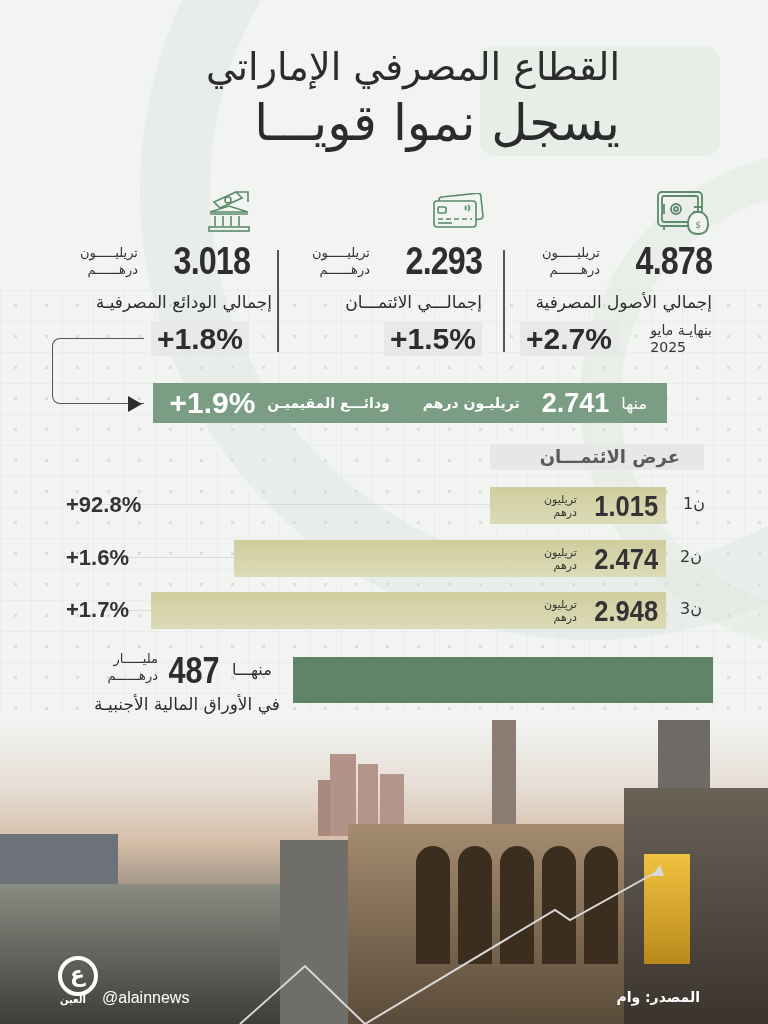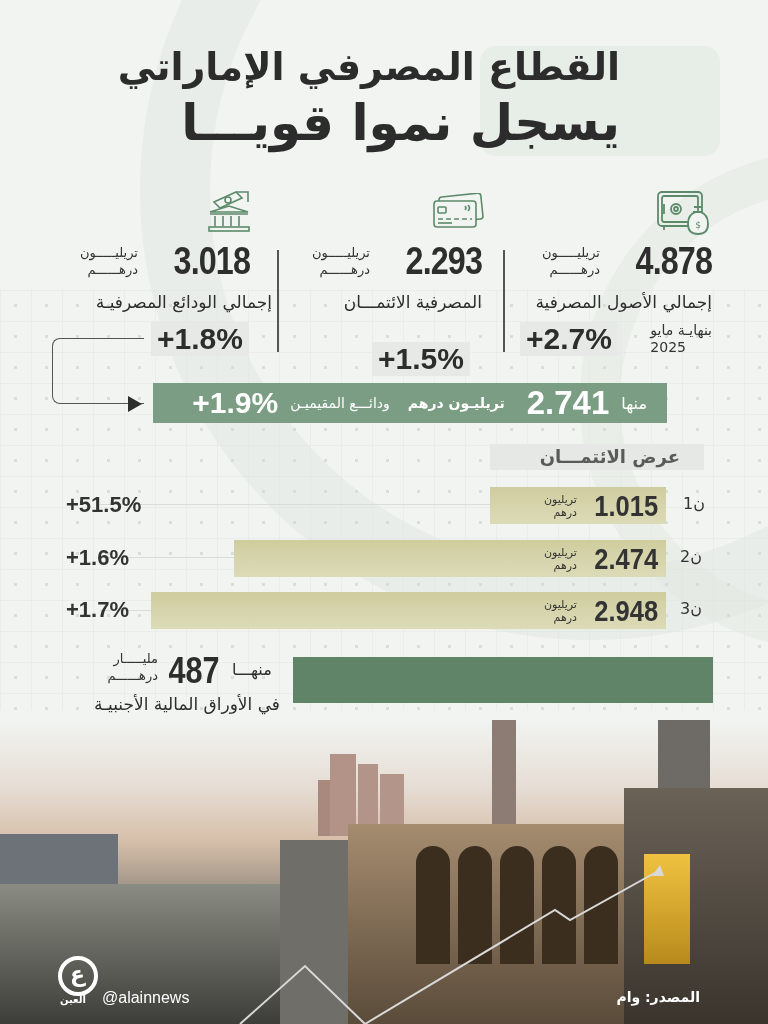"القطاع المصرفي الإماراتي" .title { font-weight: bold -> normal }
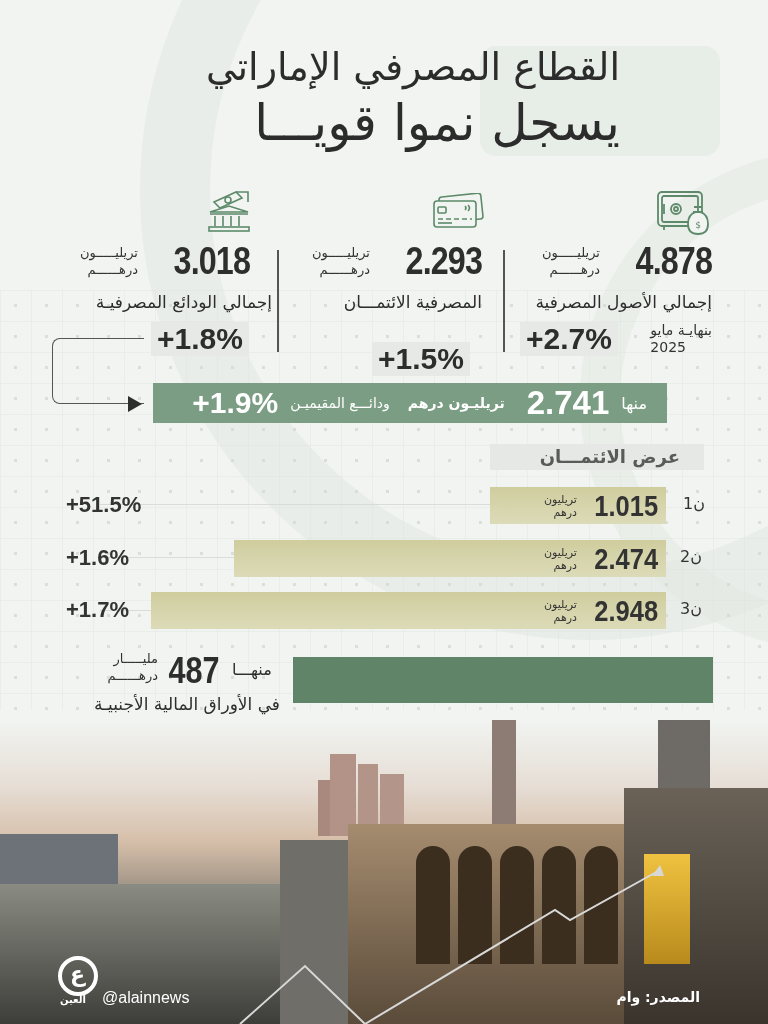"المصرفية الائتمـــان" div.label { text: المصرفية -> إجمالـــي }
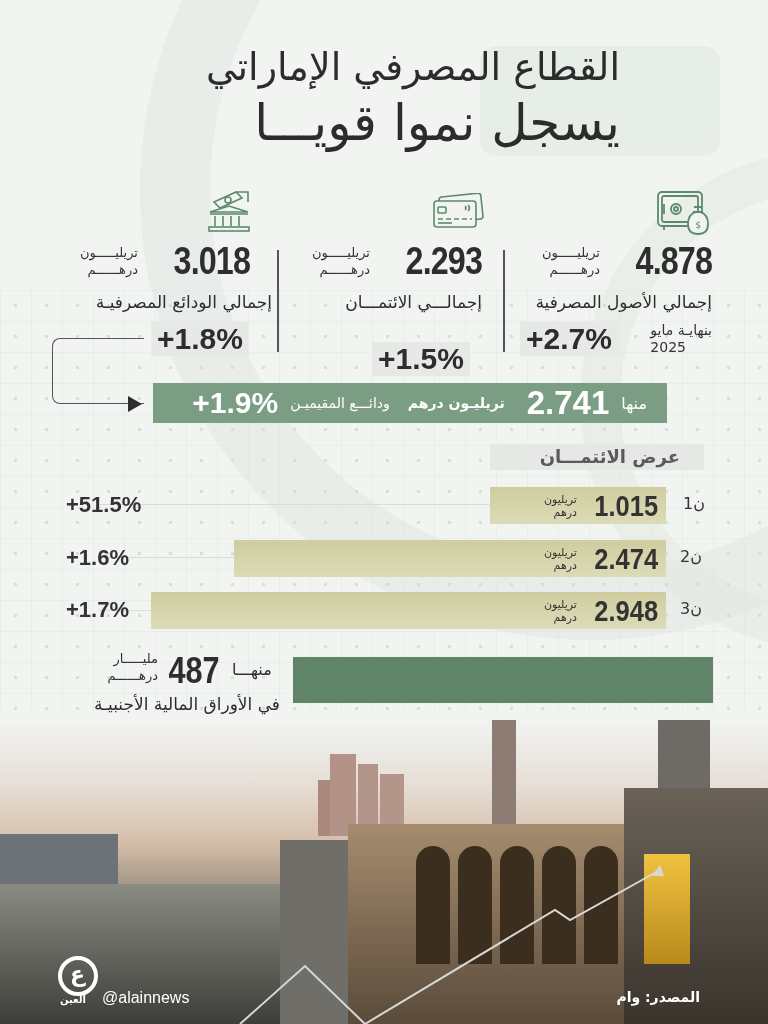"+1.5%" div.pct-box { left: 372px -> 384px; margin-top: 20px -> none }
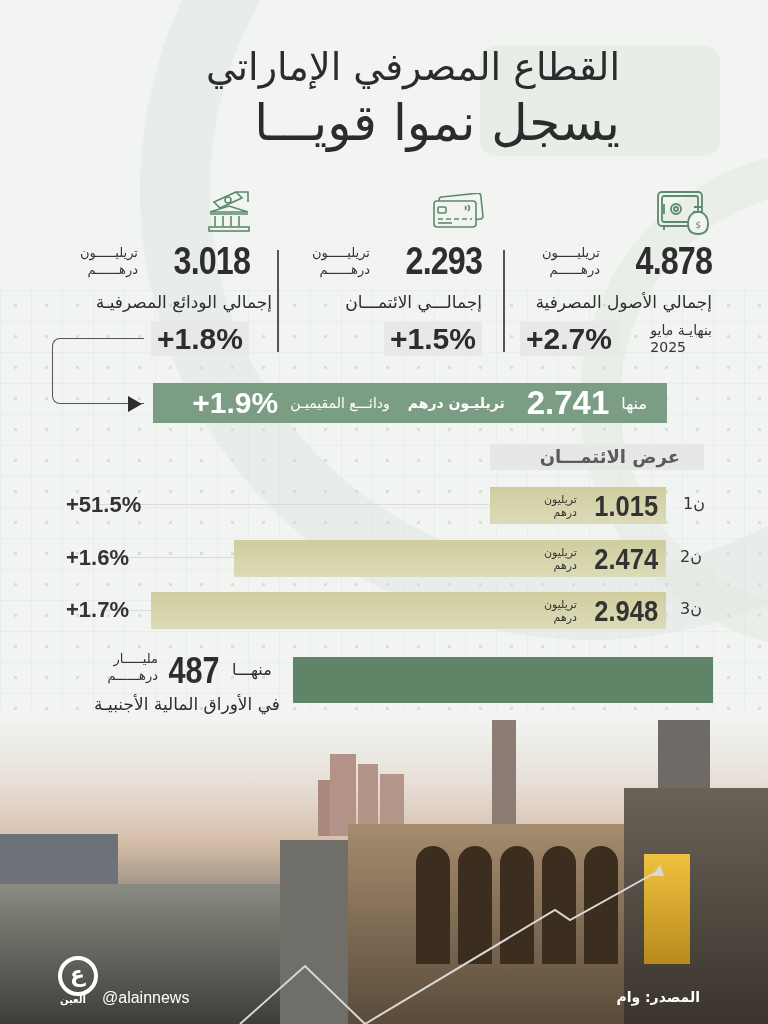"ودائـــع المقيميـن" span { font-weight: normal -> bold }
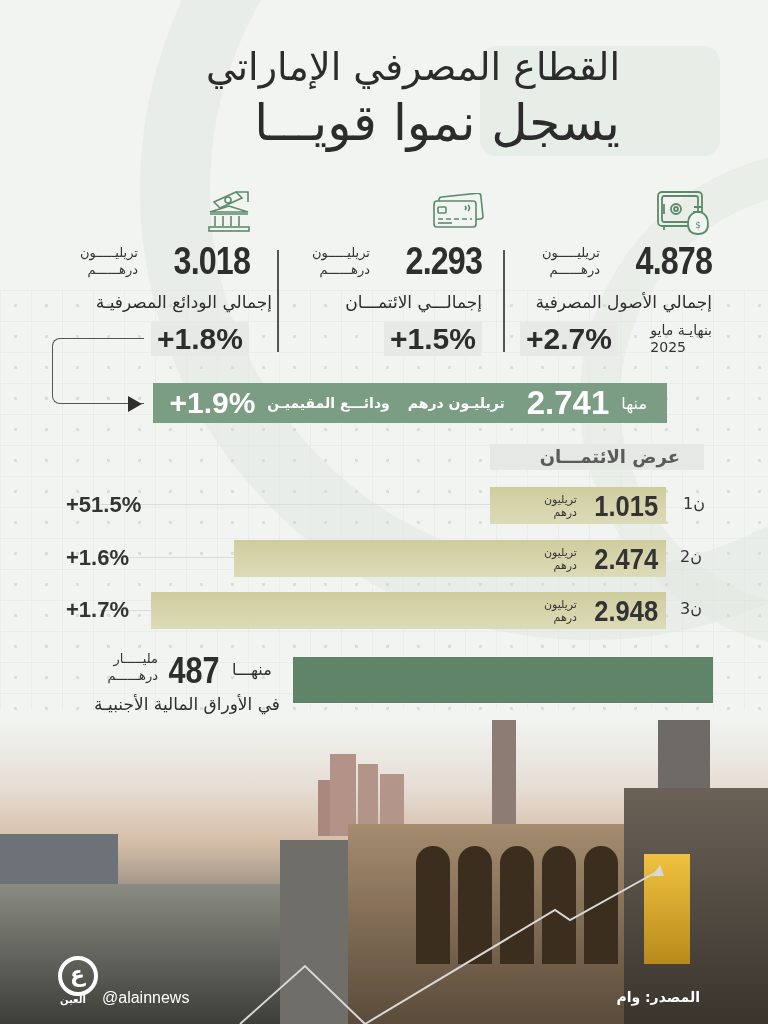"تريليـون درهم" span { margin-left: none -> 15px }
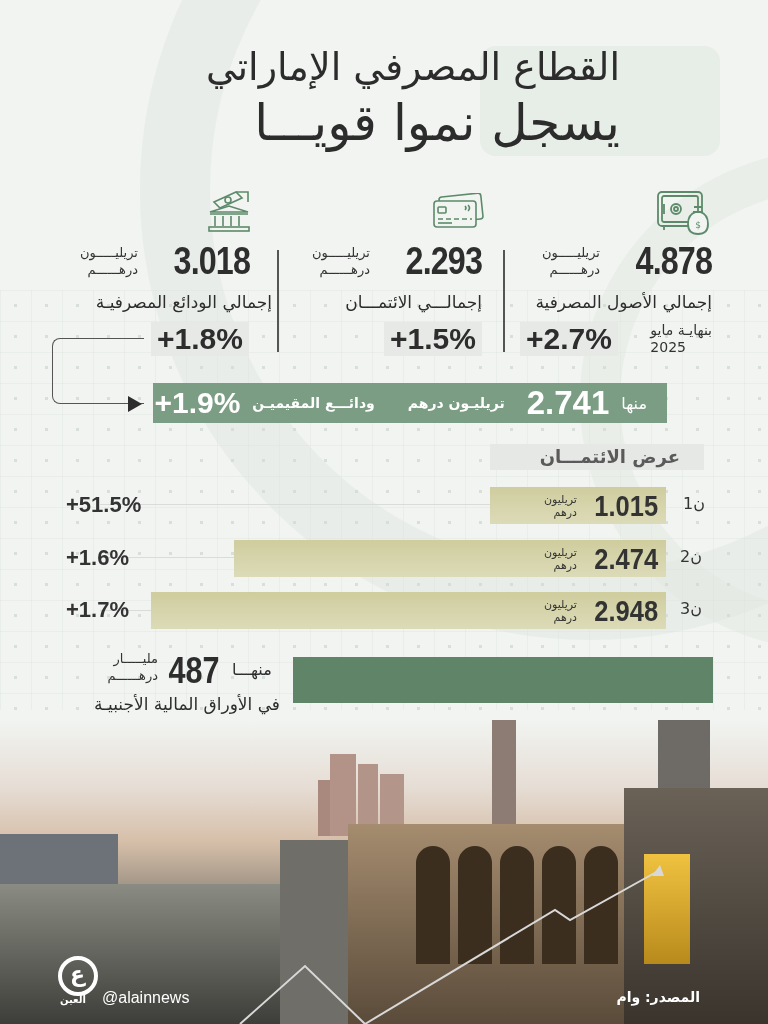"2.741" span { font-size: 33px -> 27px }
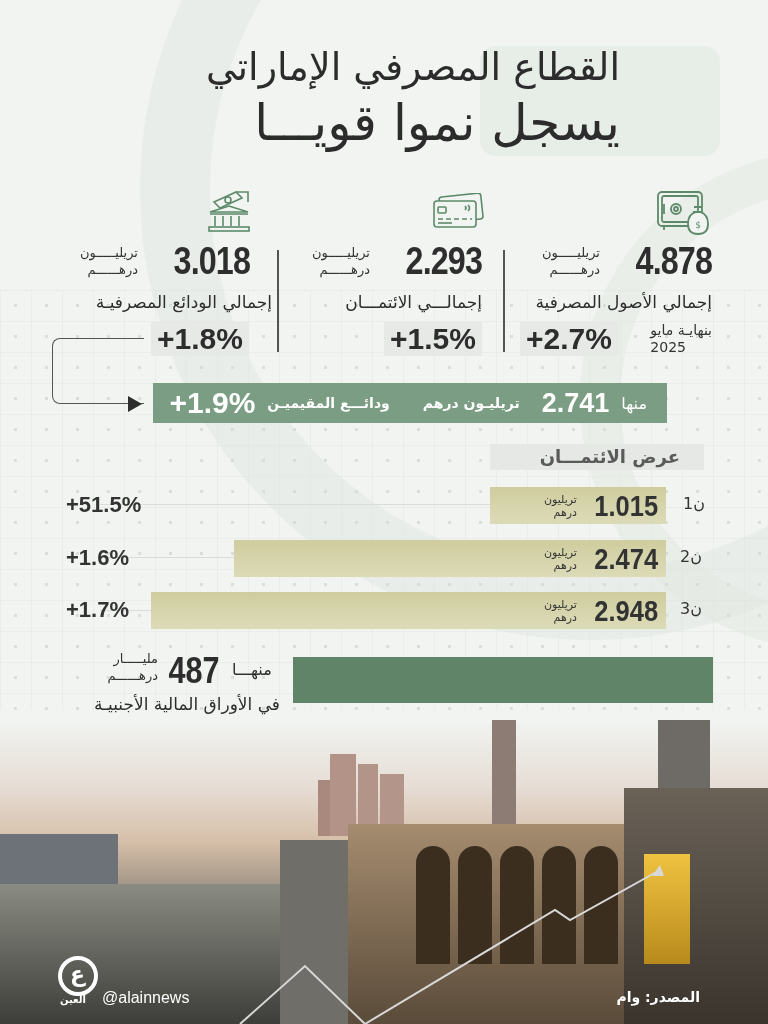"+51.5%" div.m-pct { text: +51.5% -> +92.8% }
